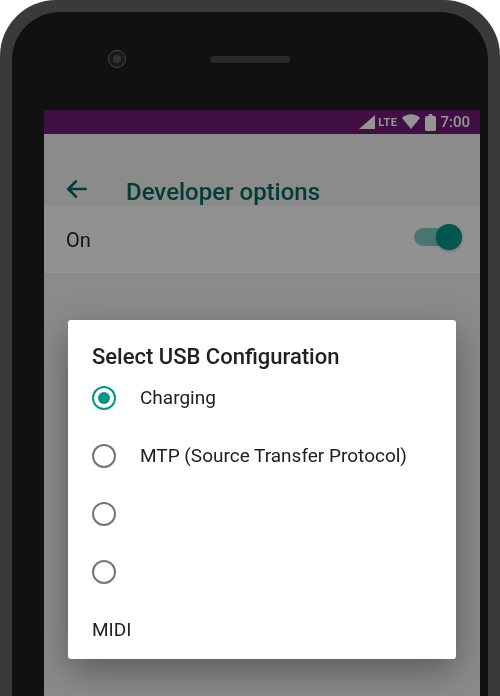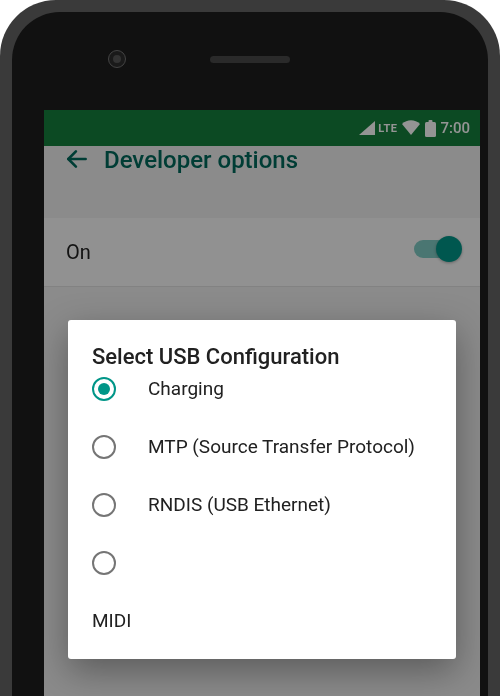"LTE" .status-bar { background: #15803d -> #701a75; height: 36px -> 24px }
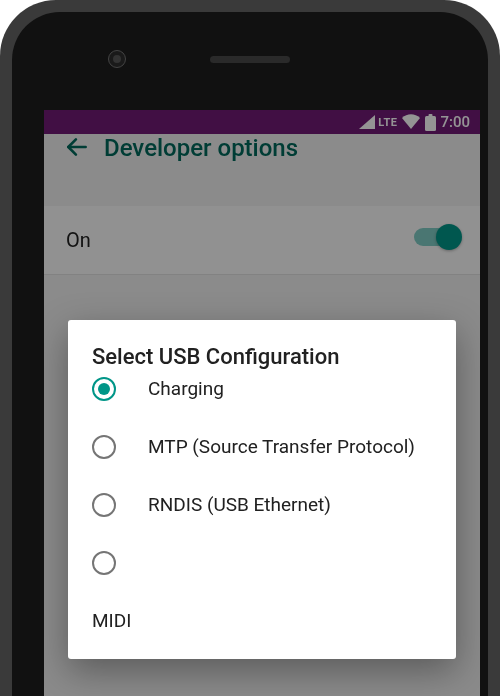"Developer options" .app-bar { align-items: flex-start -> flex-end; gap: 14px -> 36px }
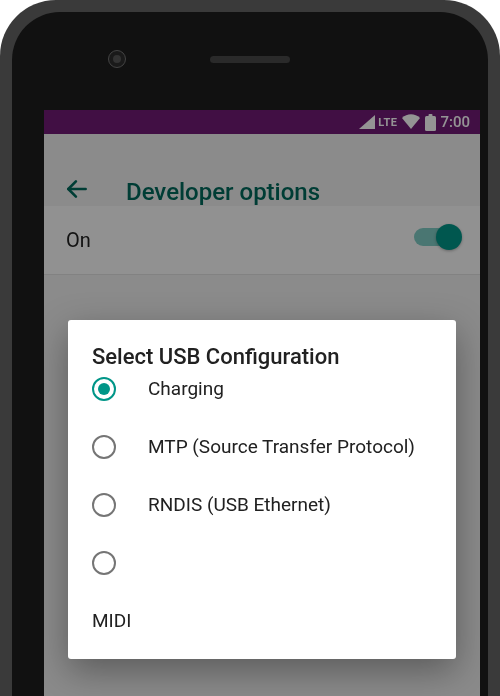"Charging" .radio-item { align-items: none -> center; gap: 32px -> 24px }
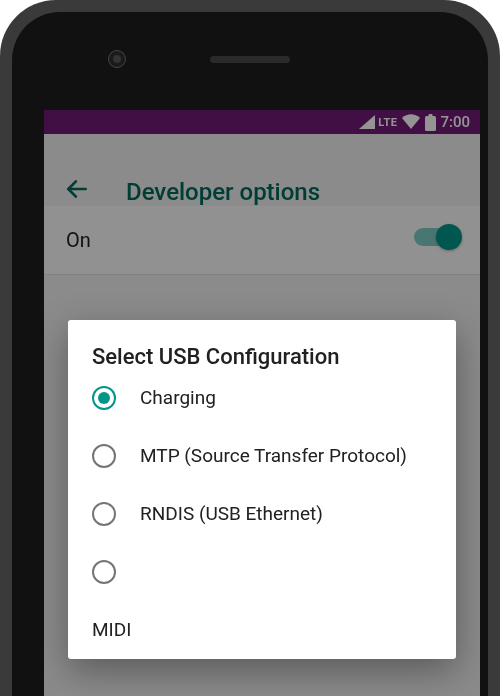"RNDIS (USB Ethernet)" span.radio-label { html: <span>RNDIS (USB Ethernet)</span> -> none }
